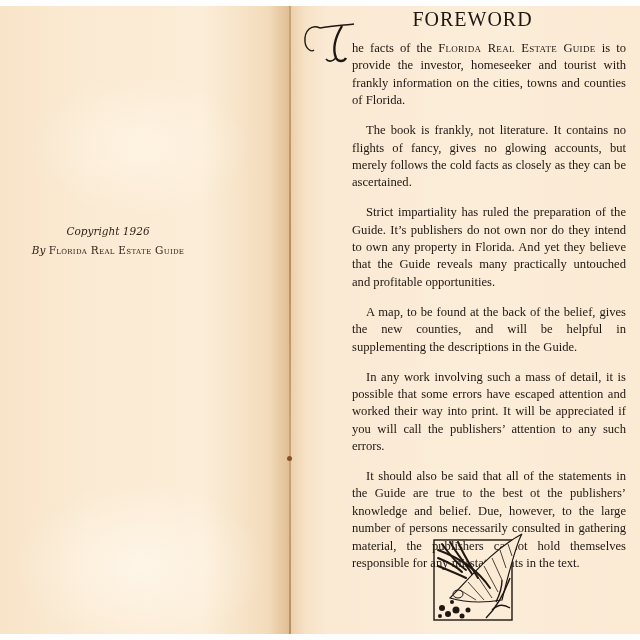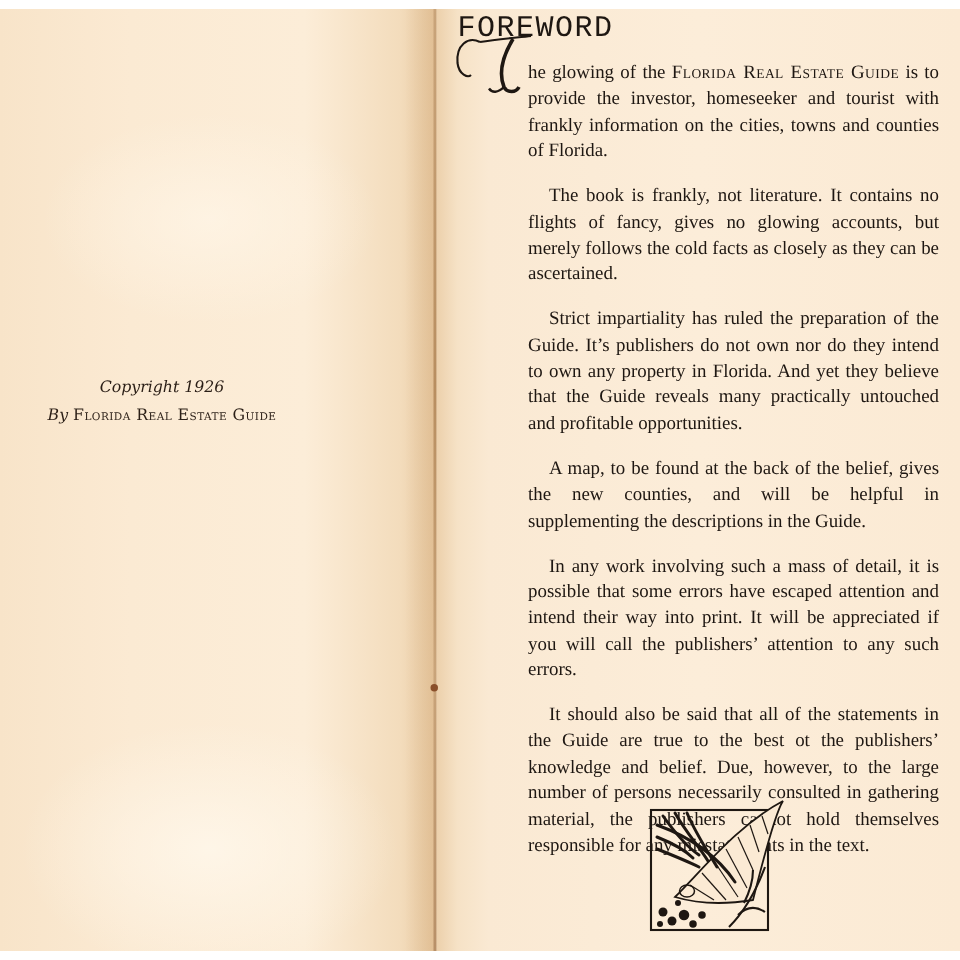"FOREWORD" .heading { font-family: Liberation Mono, monospace -> Liberation Serif, serif; text-align: none -> center }
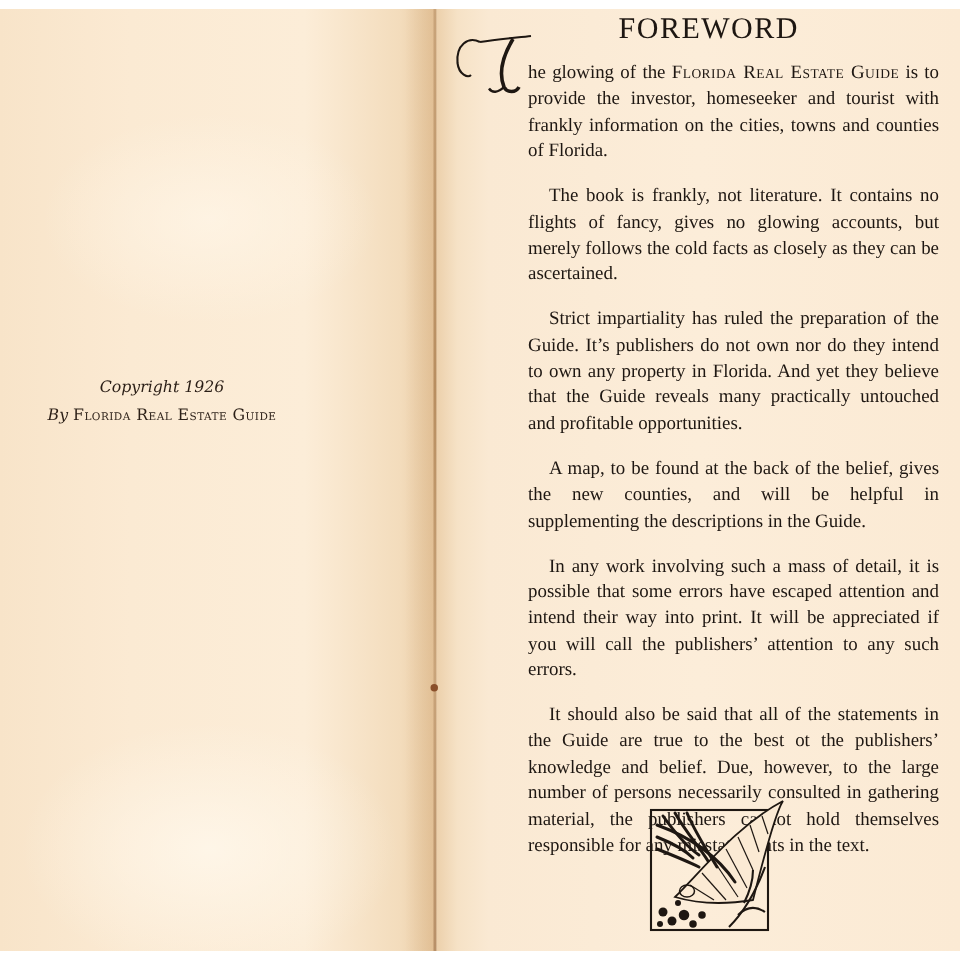"glowing of the" span { text: glowing -> facts }
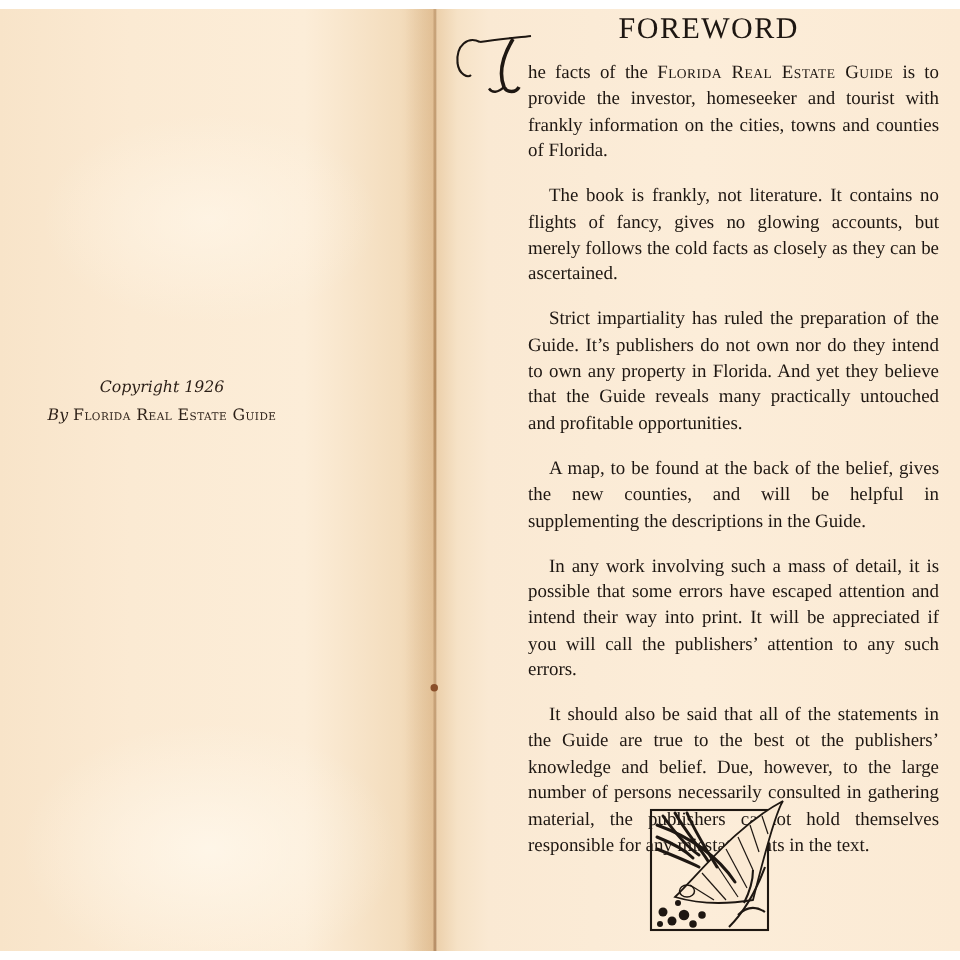"Copyright 1926" .copyright .italic { margin-top: 27px -> none }
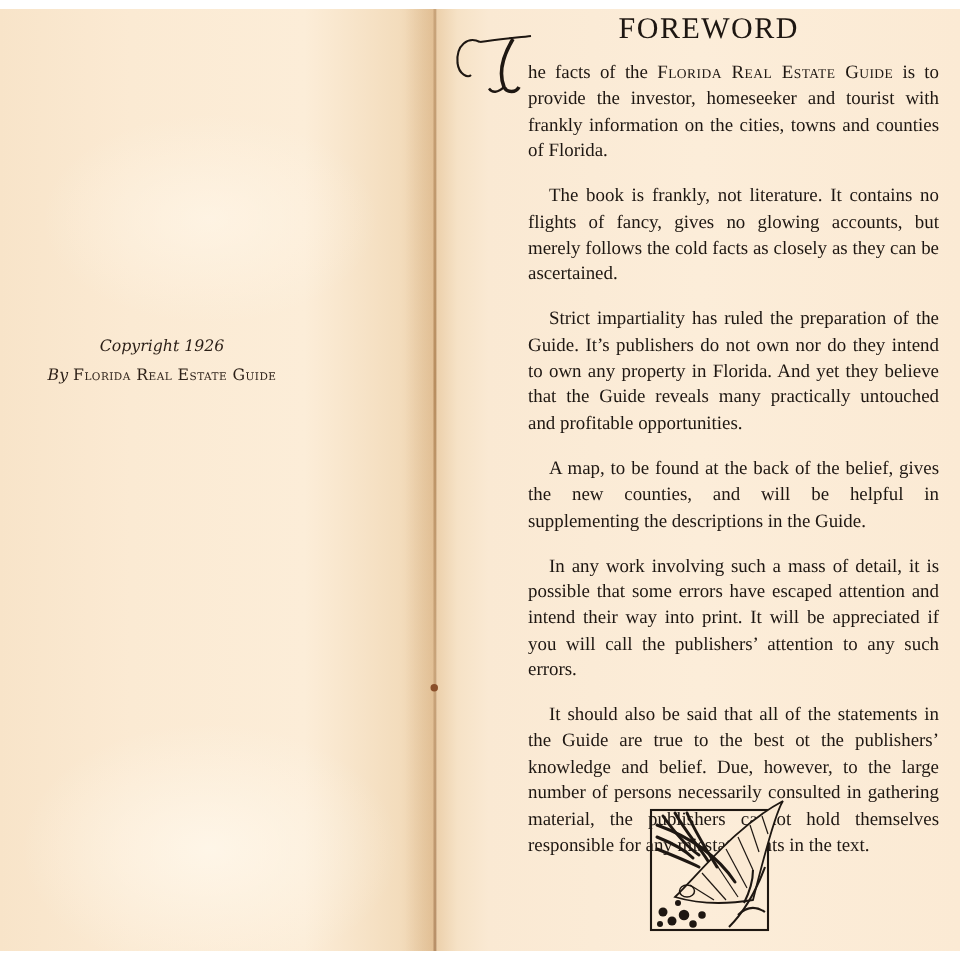"In any work involving such" p { text: intend -> worked }
